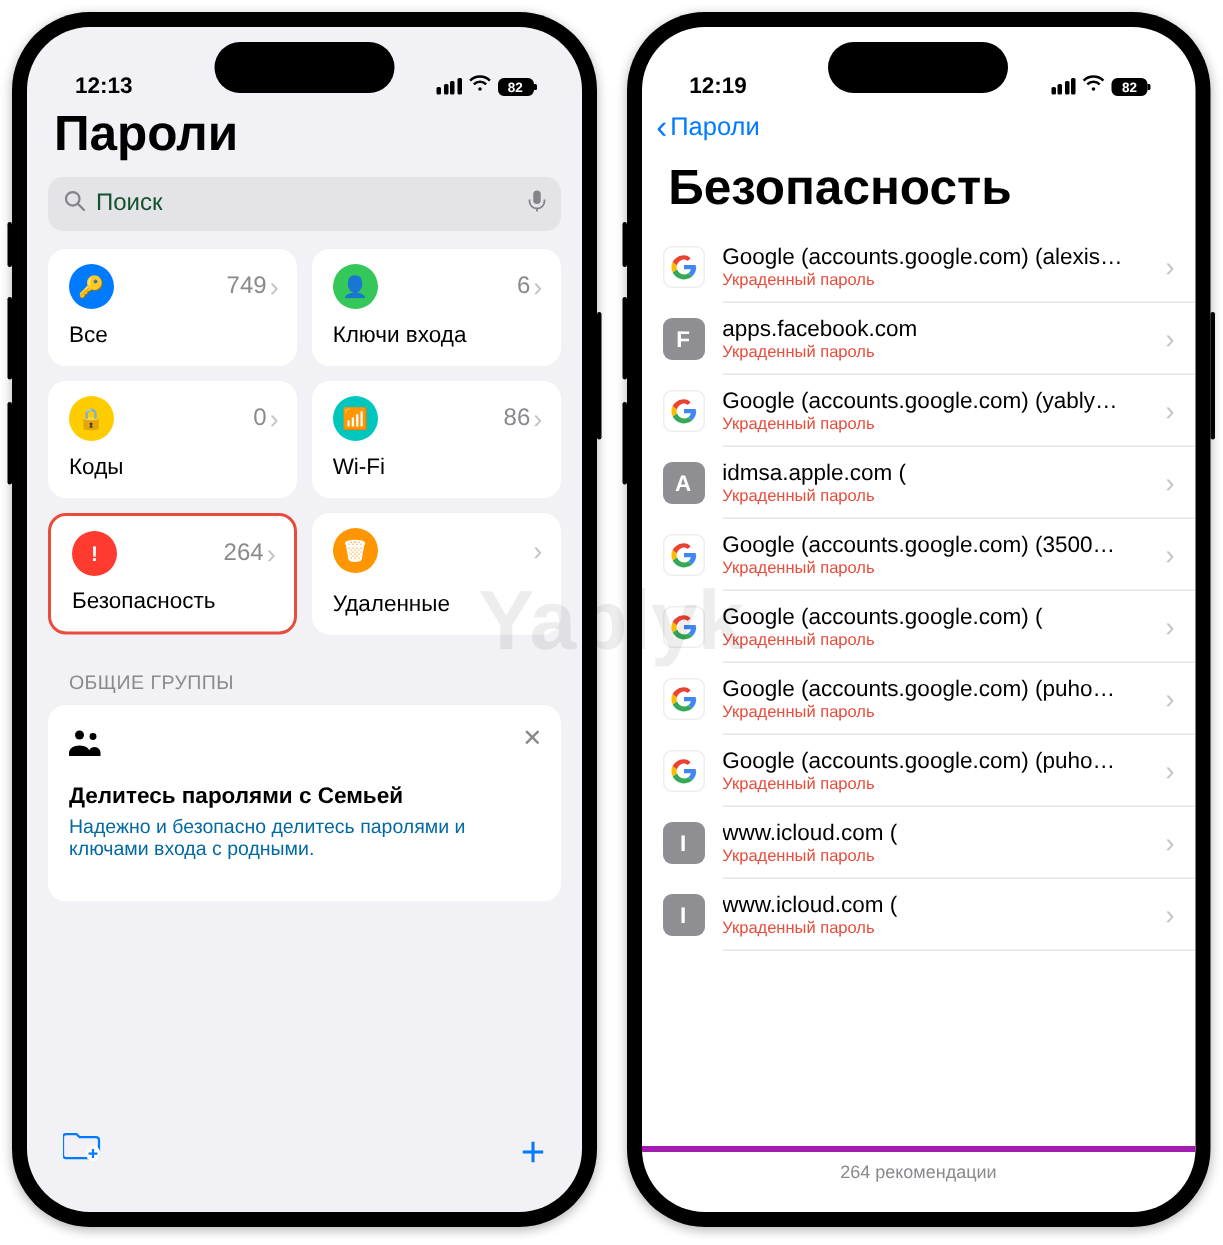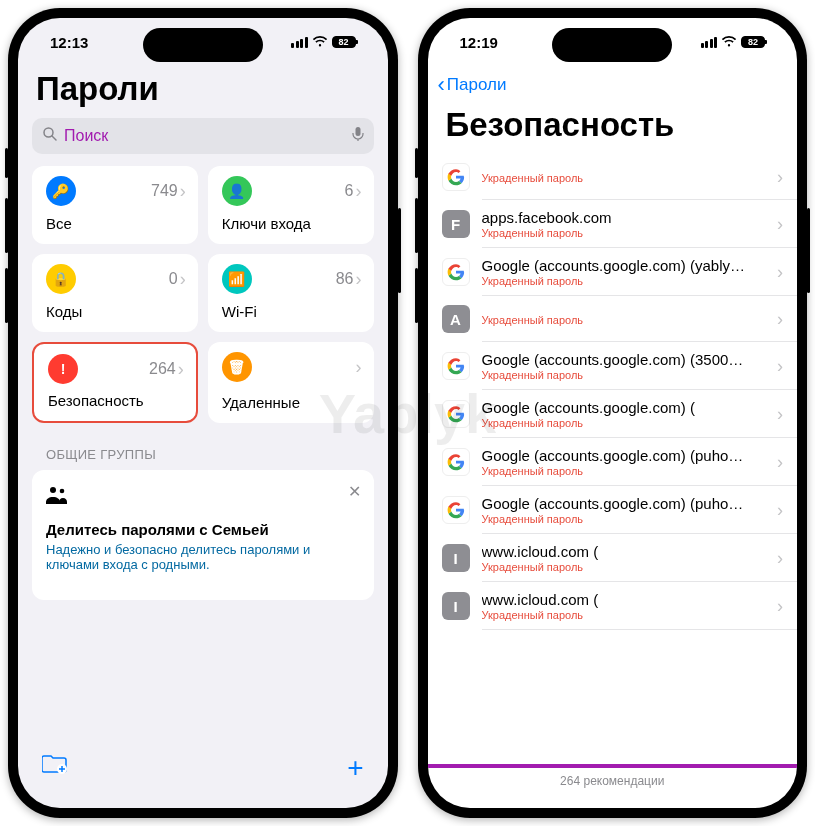"12:13" .status-bar { align-items: center -> flex-end }
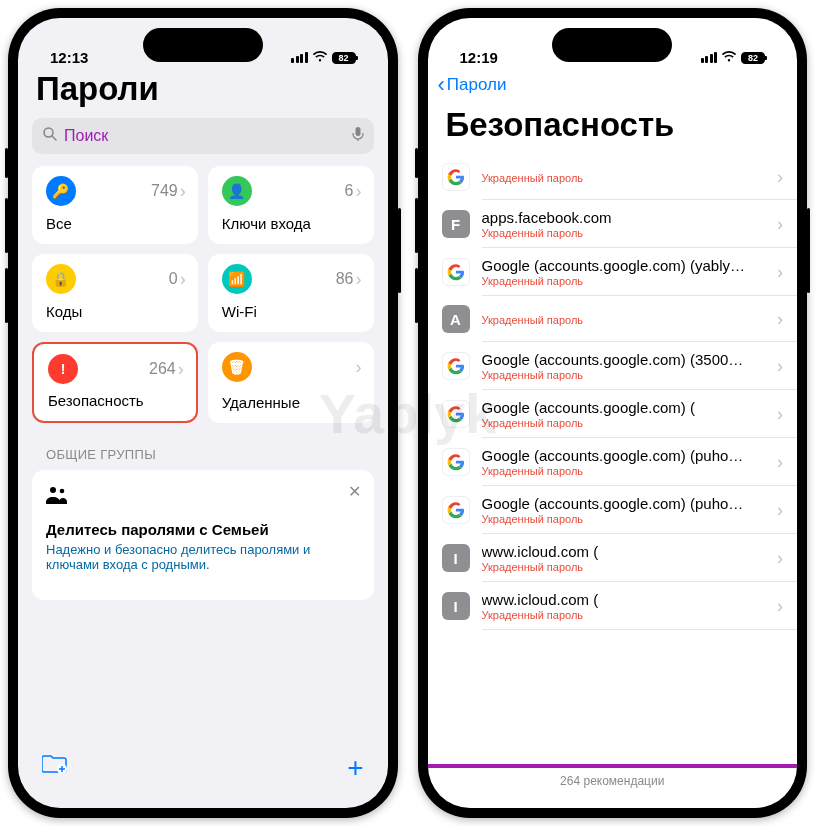"Поиск" .search-bar { color: #a21caf -> #14532d }
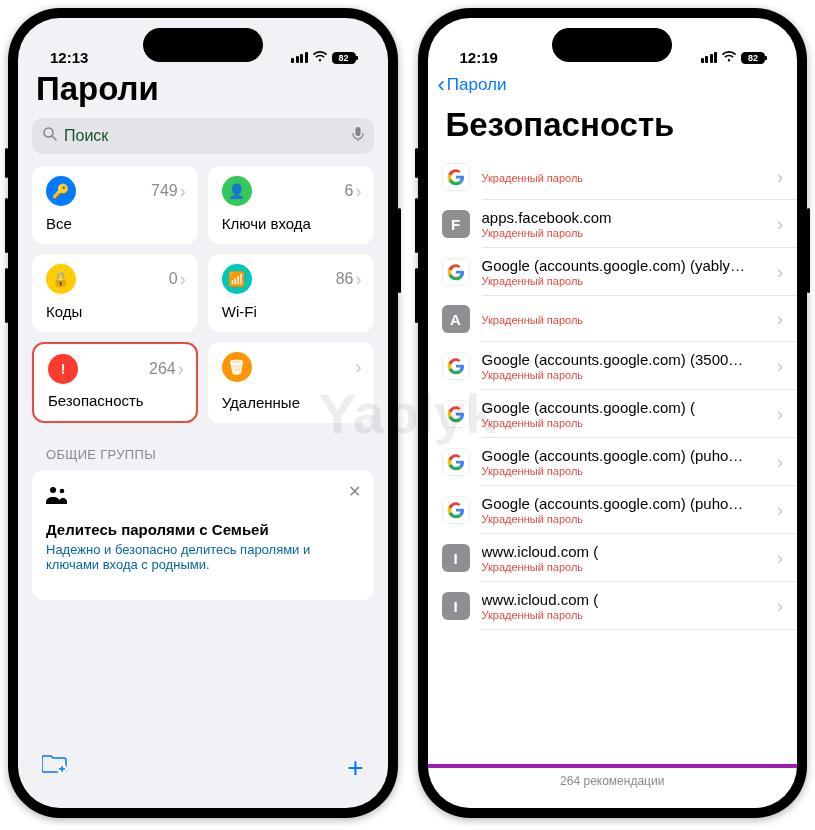"Google (accounts.google.com) (alexis…" div.item-title { html: none -> <div>Google (accounts.google.com) (alexis…</div> }
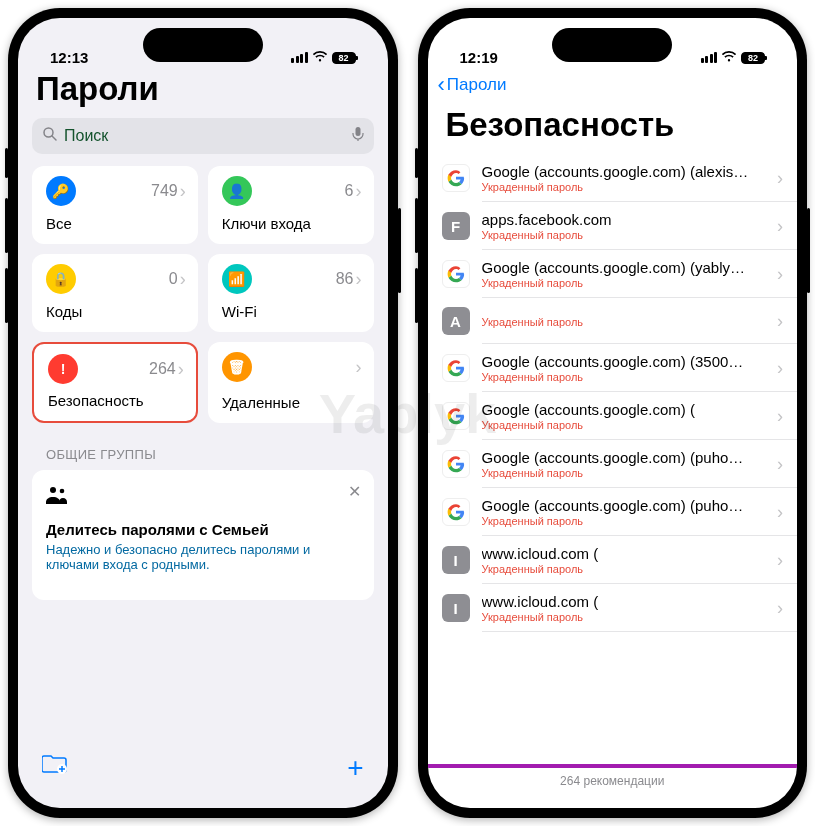"idmsa.apple.com (" div.item-title { html: none -> <div>idmsa.apple.com (</div> }
